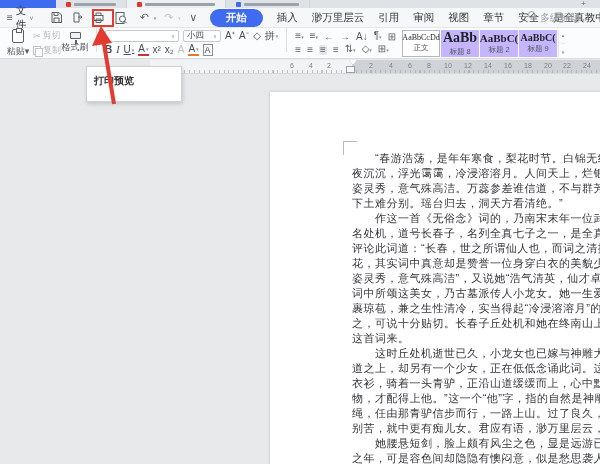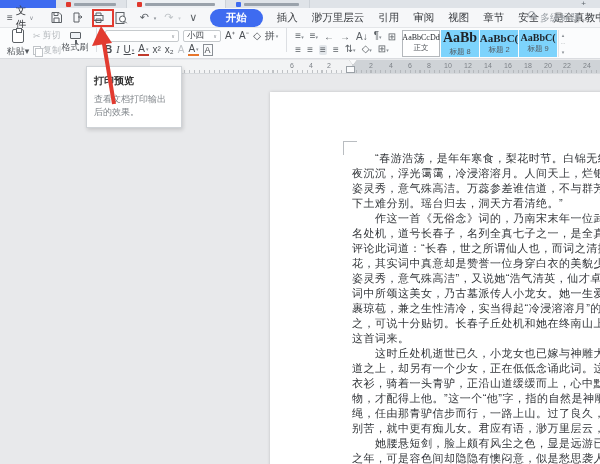"AaBb" .stylecard { background: #7dd3fc -> #c4b5fd }
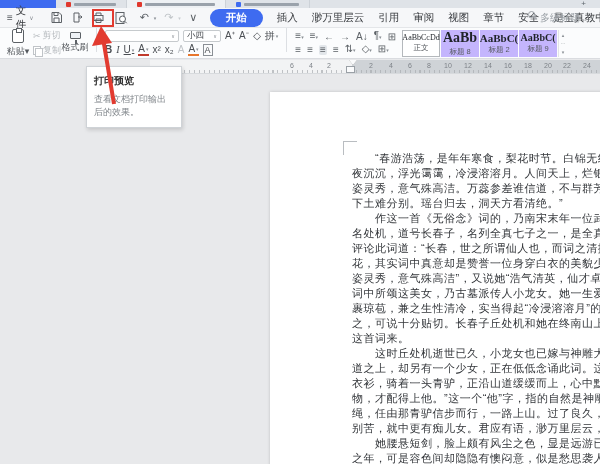"查看文档打印输出后的效果。" div.tt-body { html: <div>查看文档打印输出后的效果。</div> -> none }
